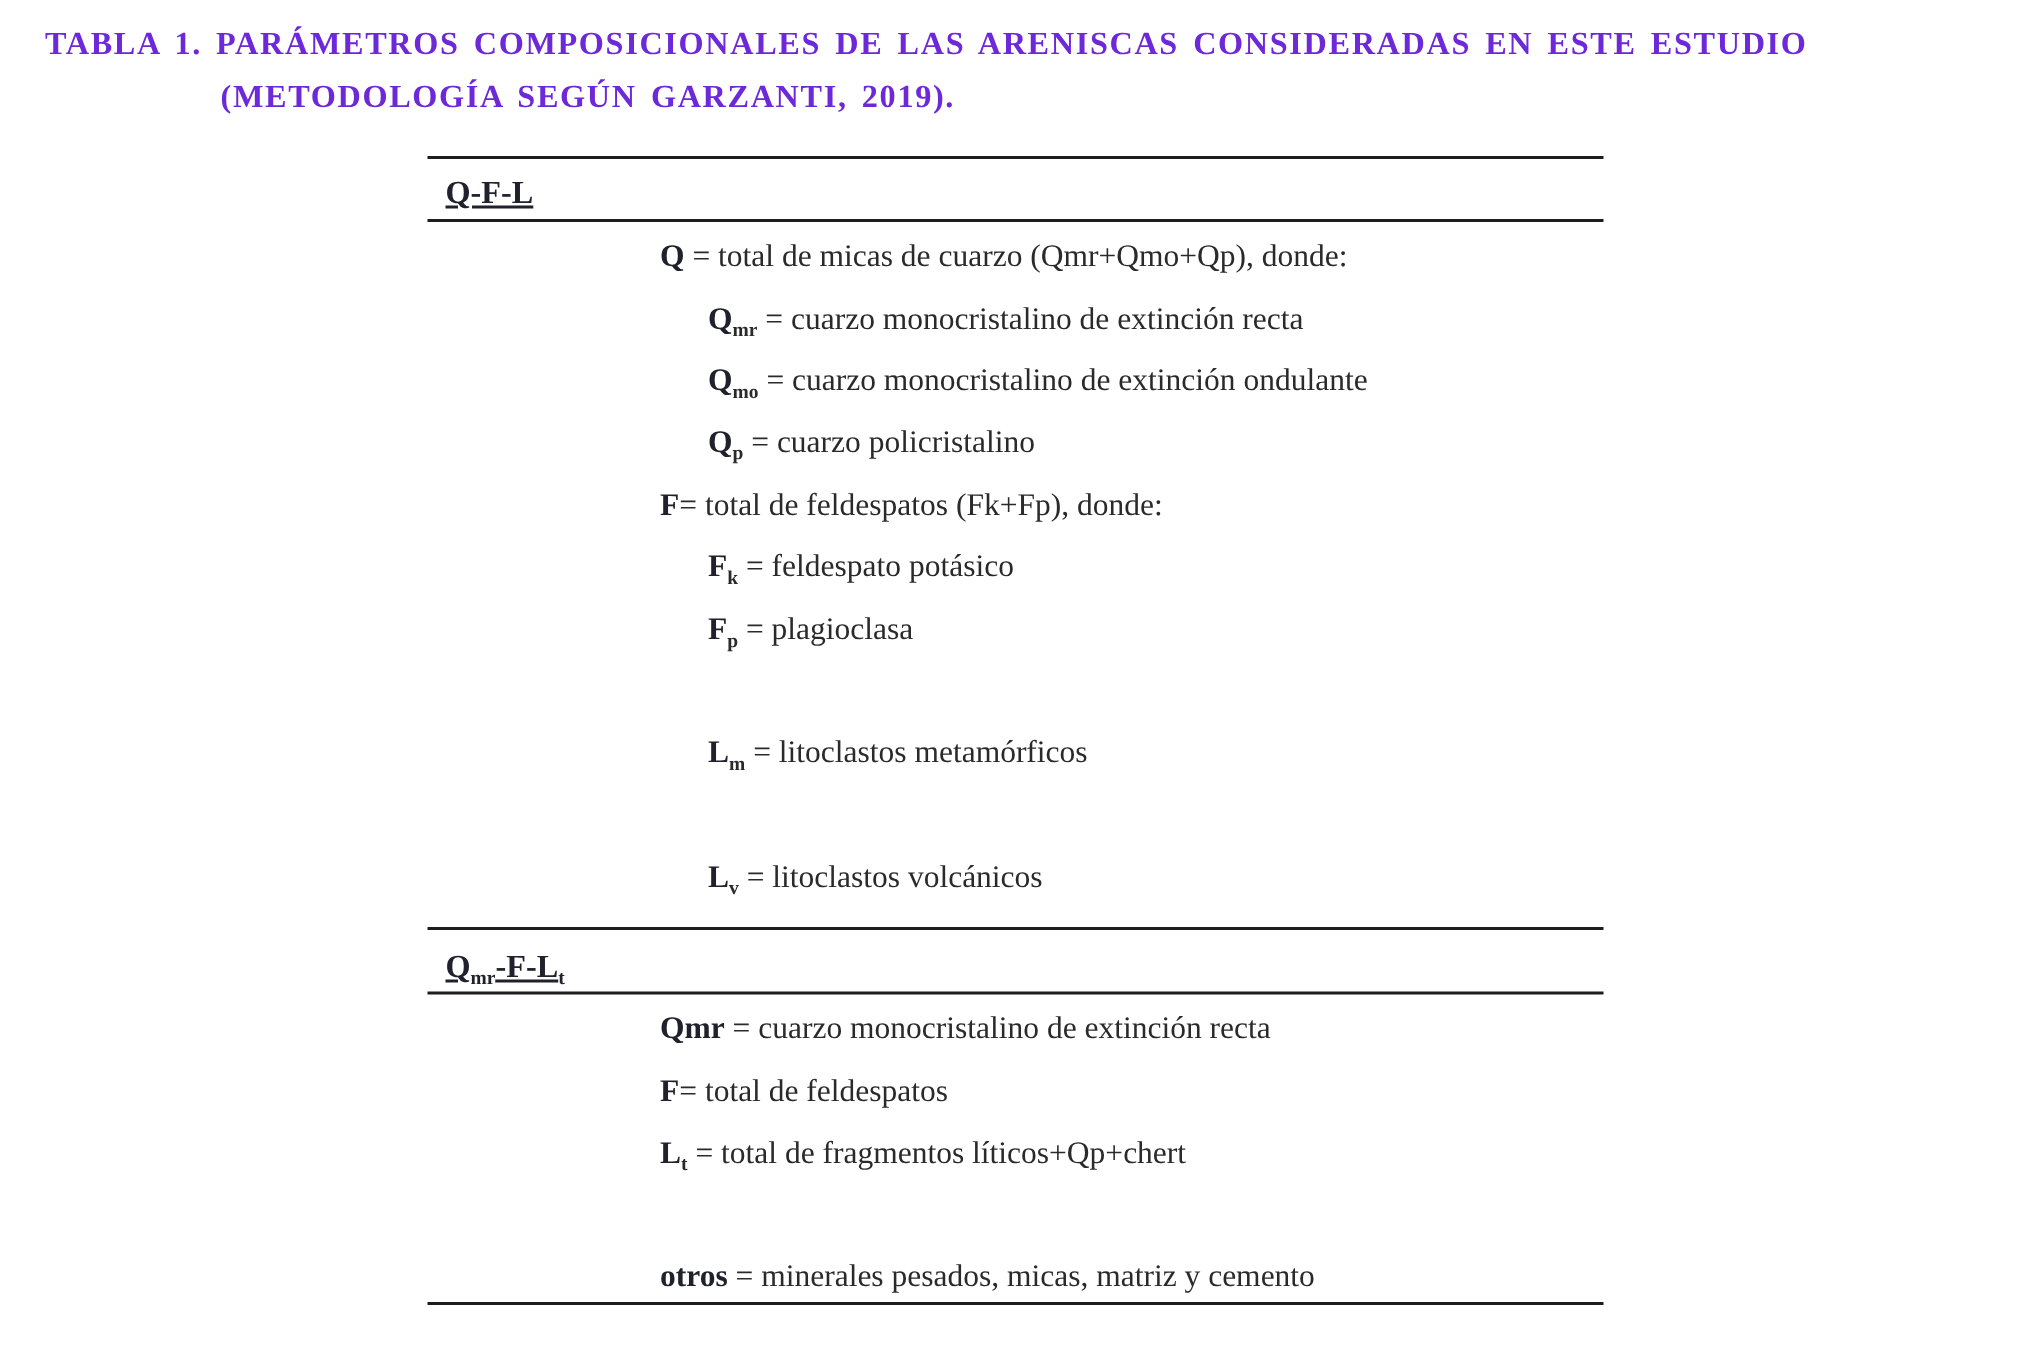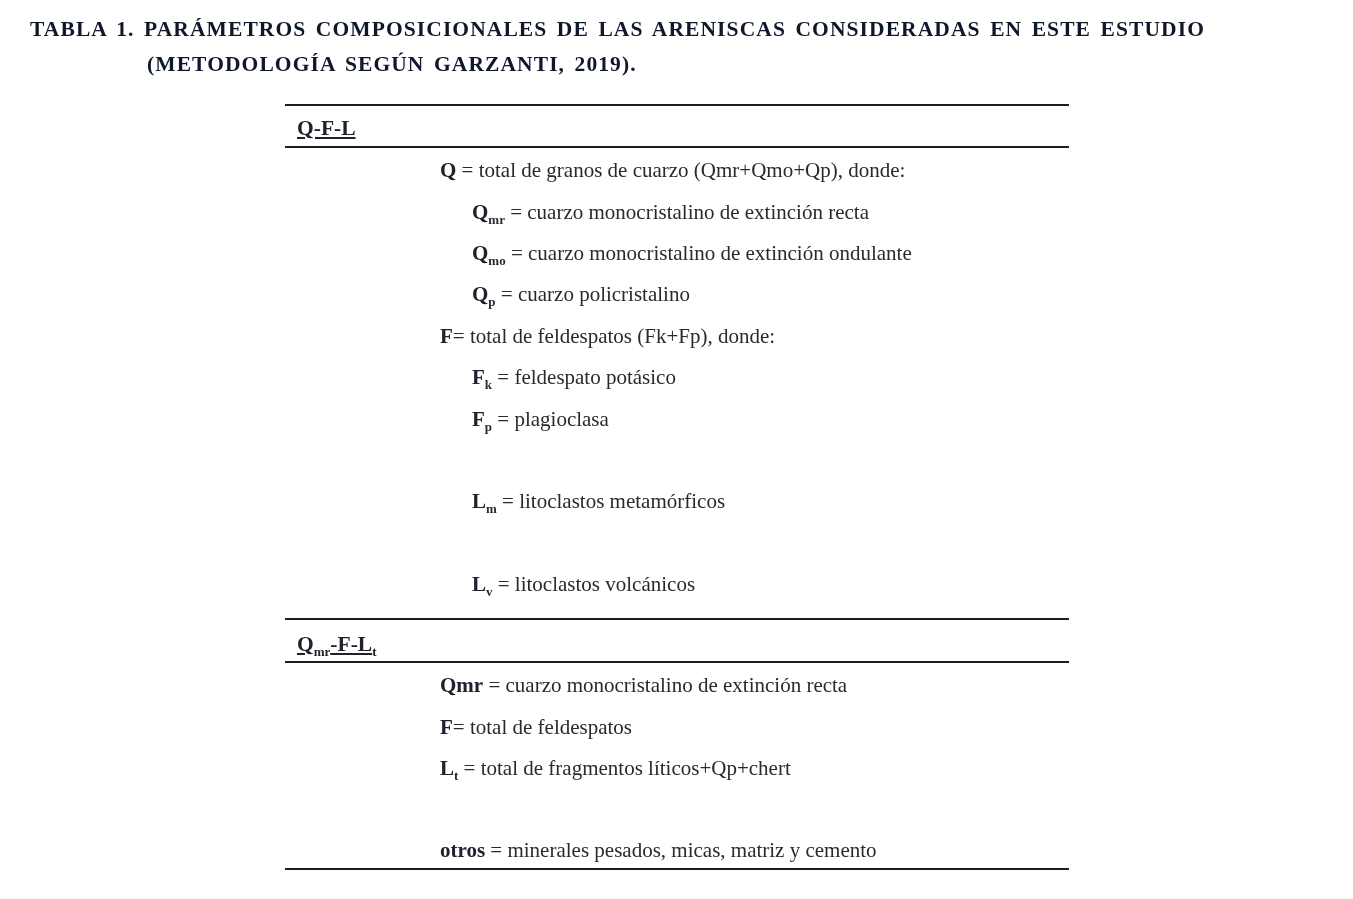"TABLA 1. PARÁMETROS COMPOSICIONALES DE" .caption-line { color: #0f172a -> #6d28d9 }
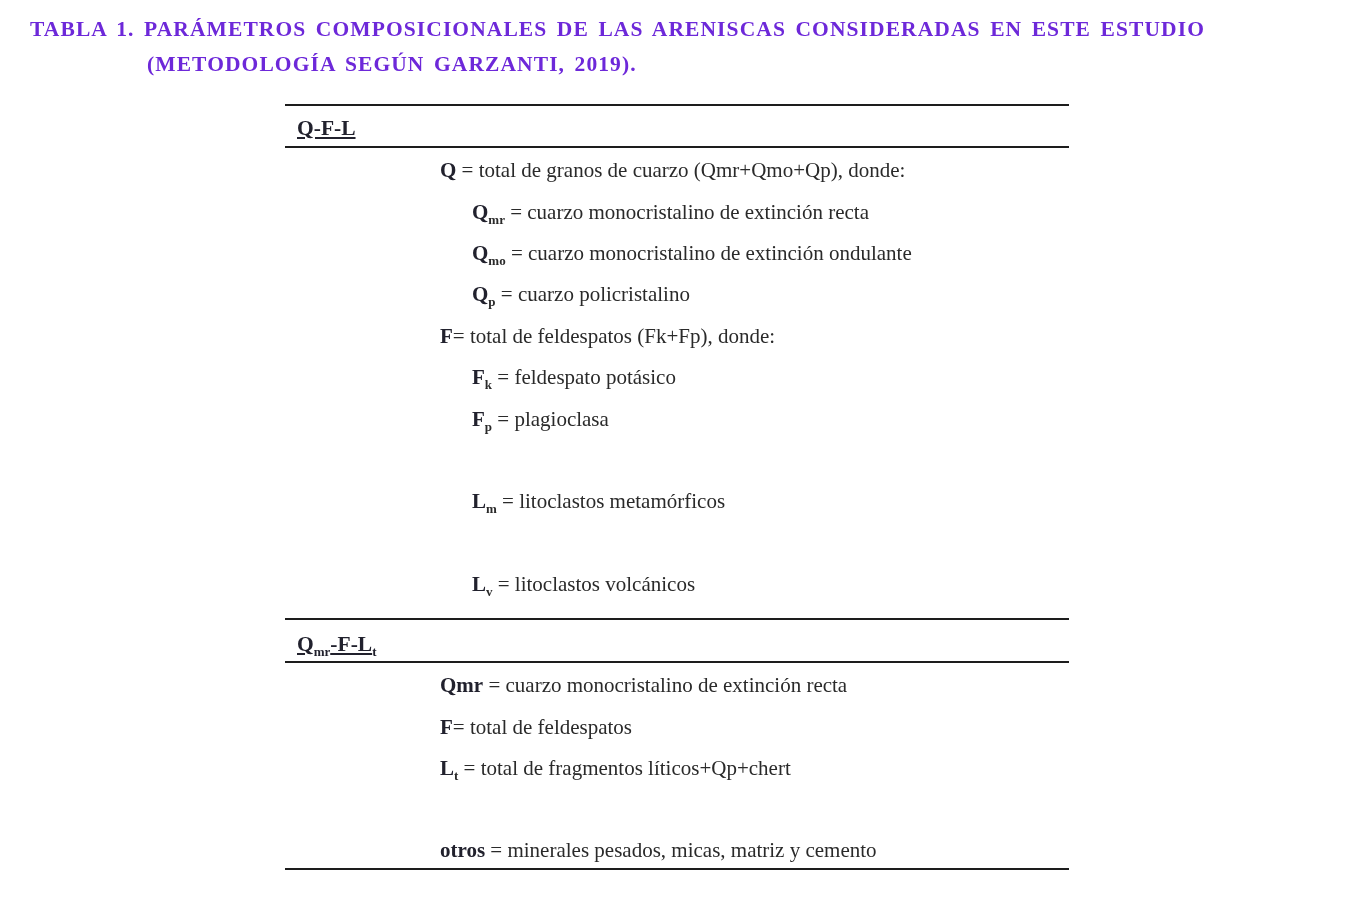"= total de granos de" span { text: granos -> micas }
